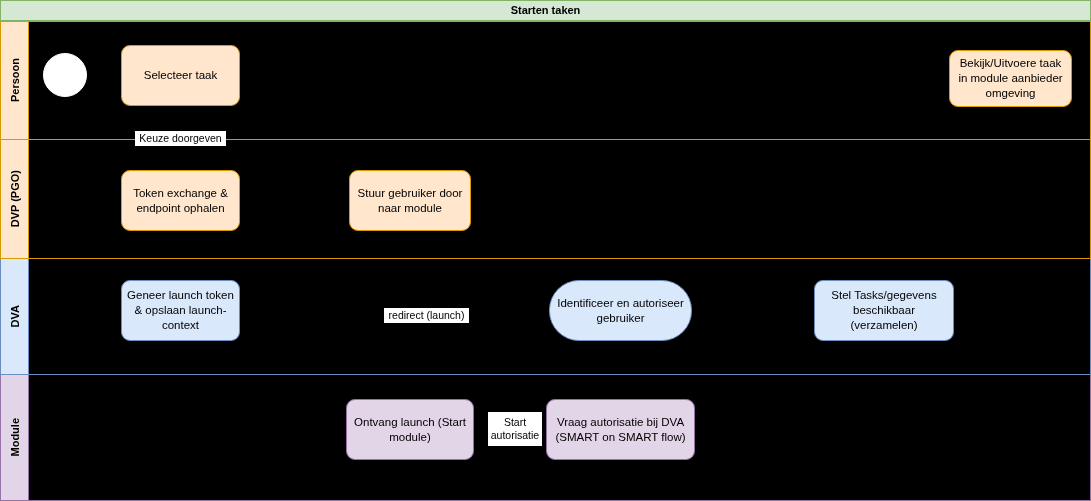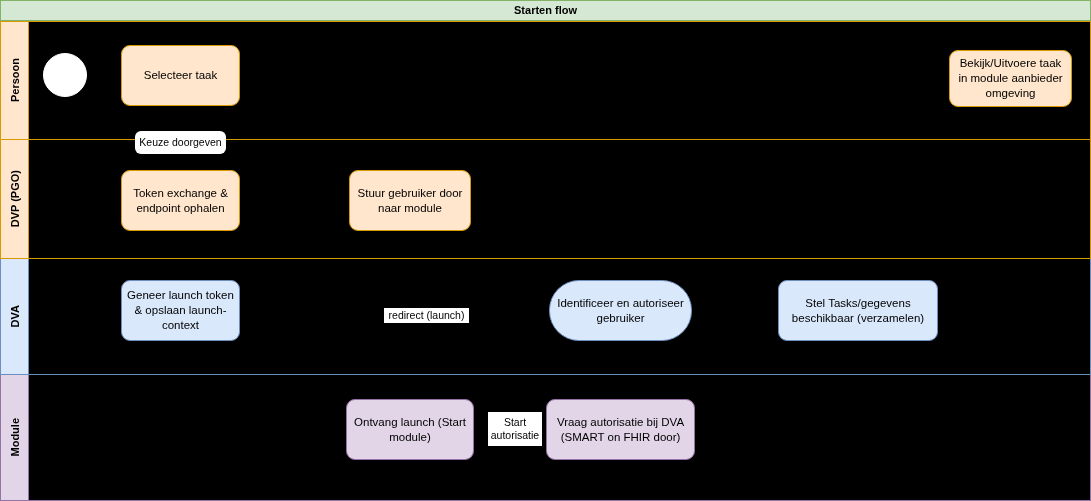"Starten flow" div.pool-header-title { text: flow -> taken }
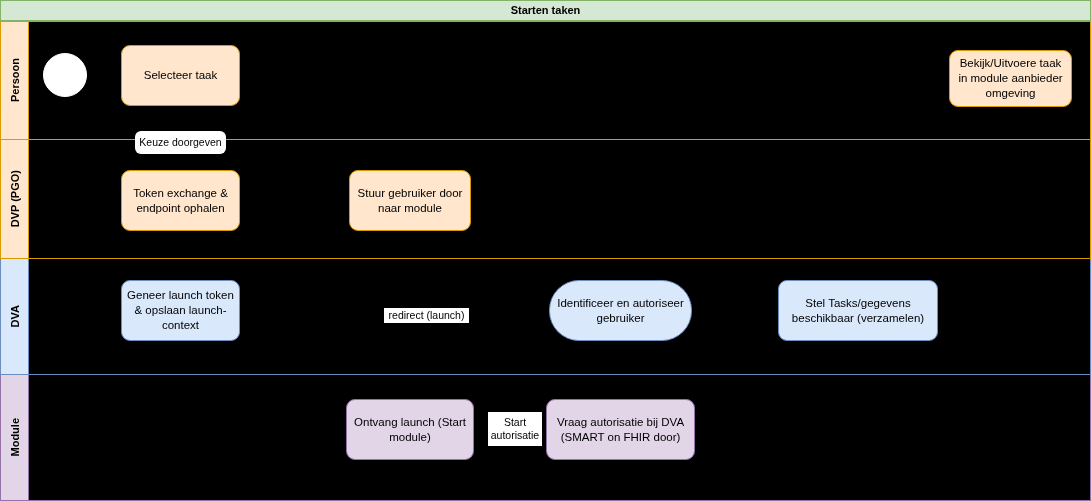"Keuze doorgeven" div.edge-label { border-radius: 6px -> none; height: 23px -> 15px }
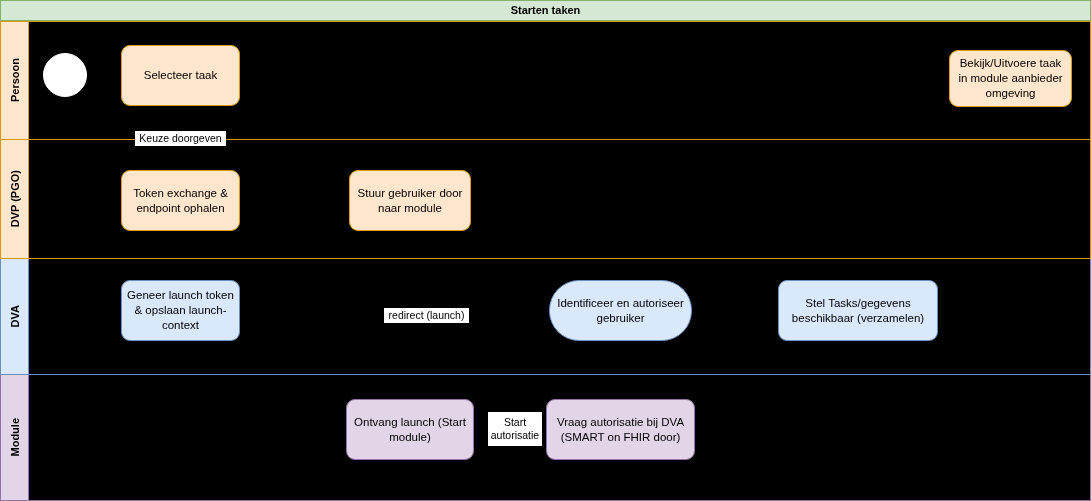"Stel Tasks/gegevens beschikbaar" div.node { left: 778px -> 814px; width: 160px -> 140px }
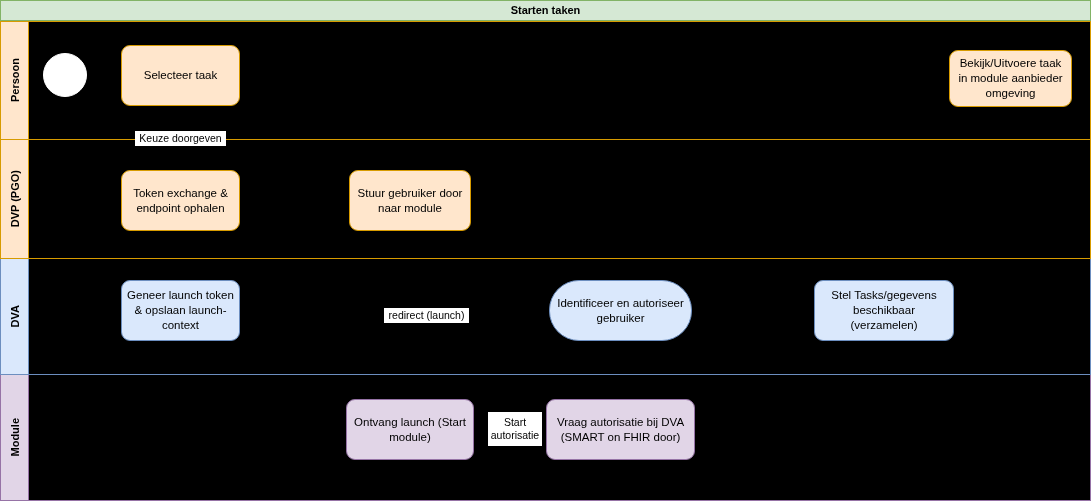"Vraag autorisatie bij DVA (SMART" span { text: FHIR door -> SMART flow }
